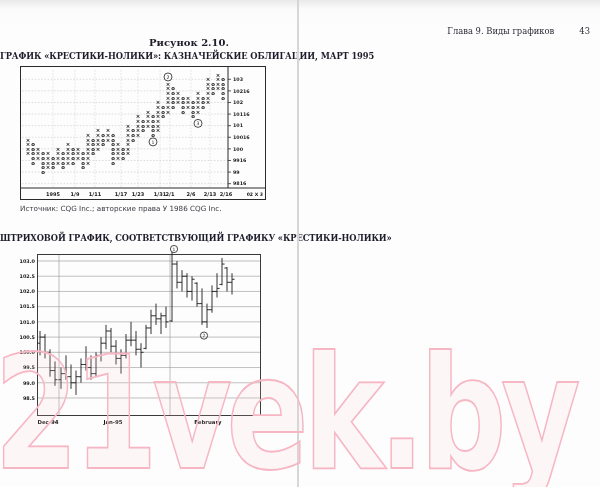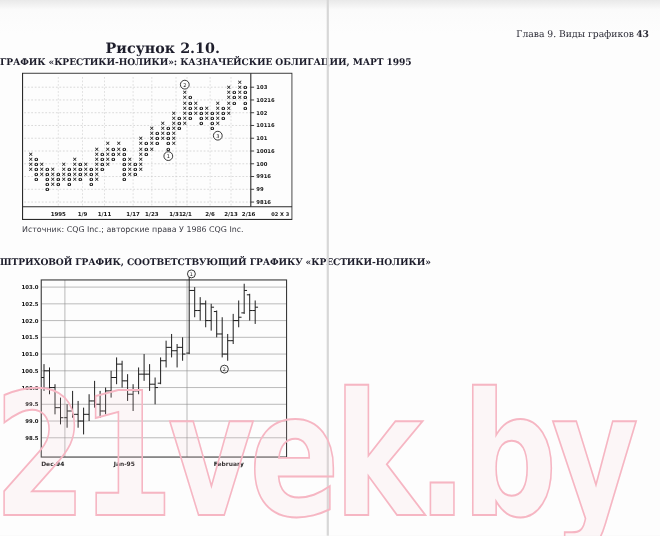"43" .rp-header .pageno { font-weight: bold -> normal; margin-left: 2px -> 25px }
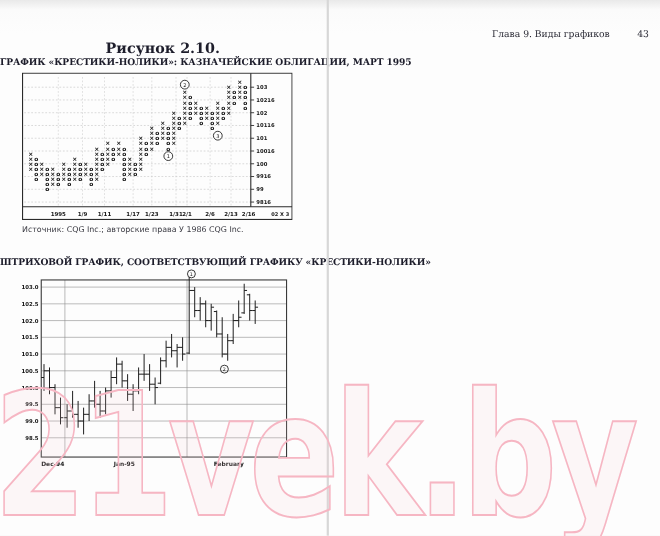"Рисунок 2.10." .cap-title { font-size: 13px -> 10px; margin-left: none -> 41px }
